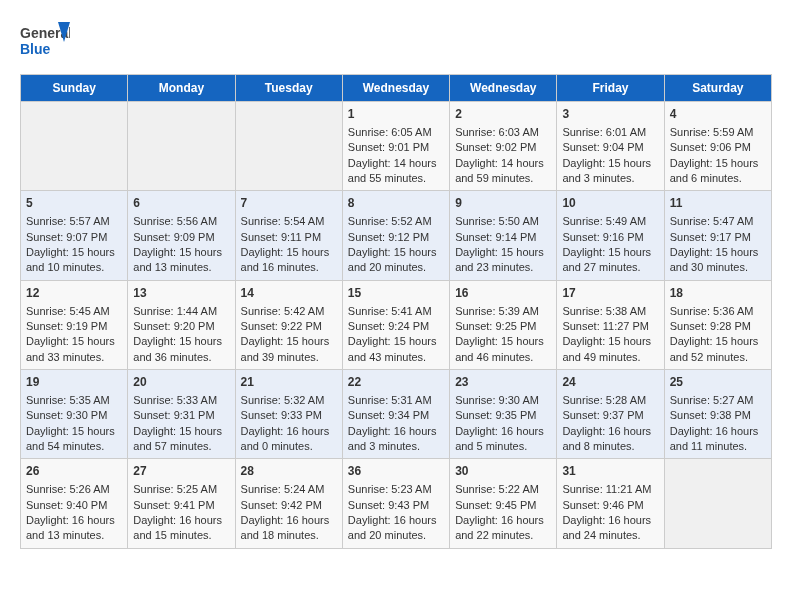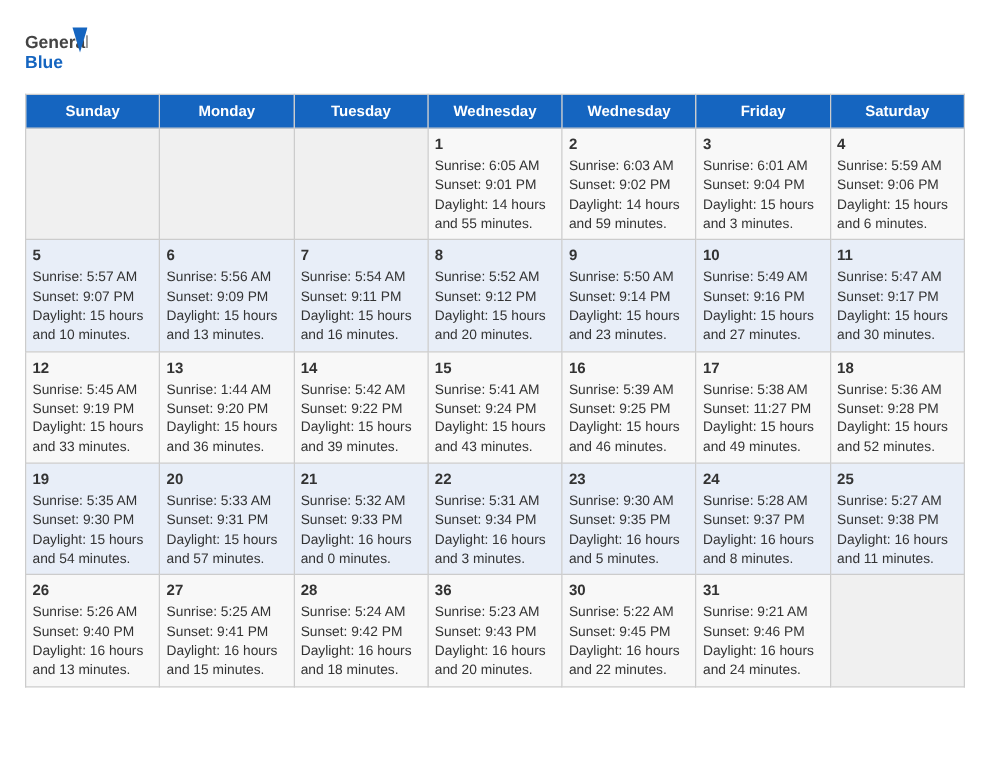"Sunrise: 9:21 AM" div { text: 9:21 -> 11:21 }
